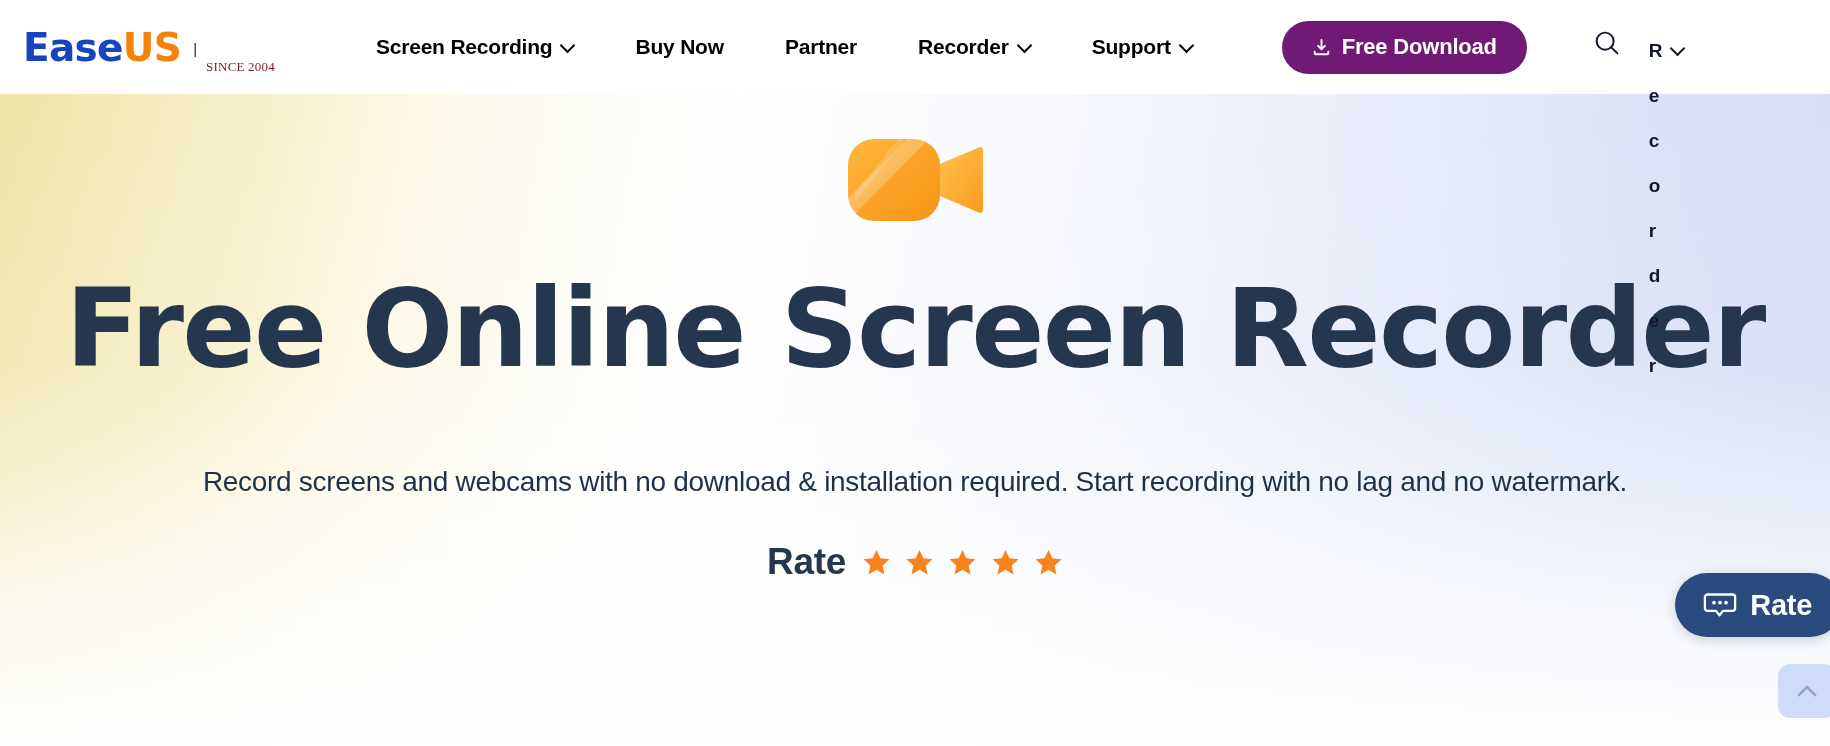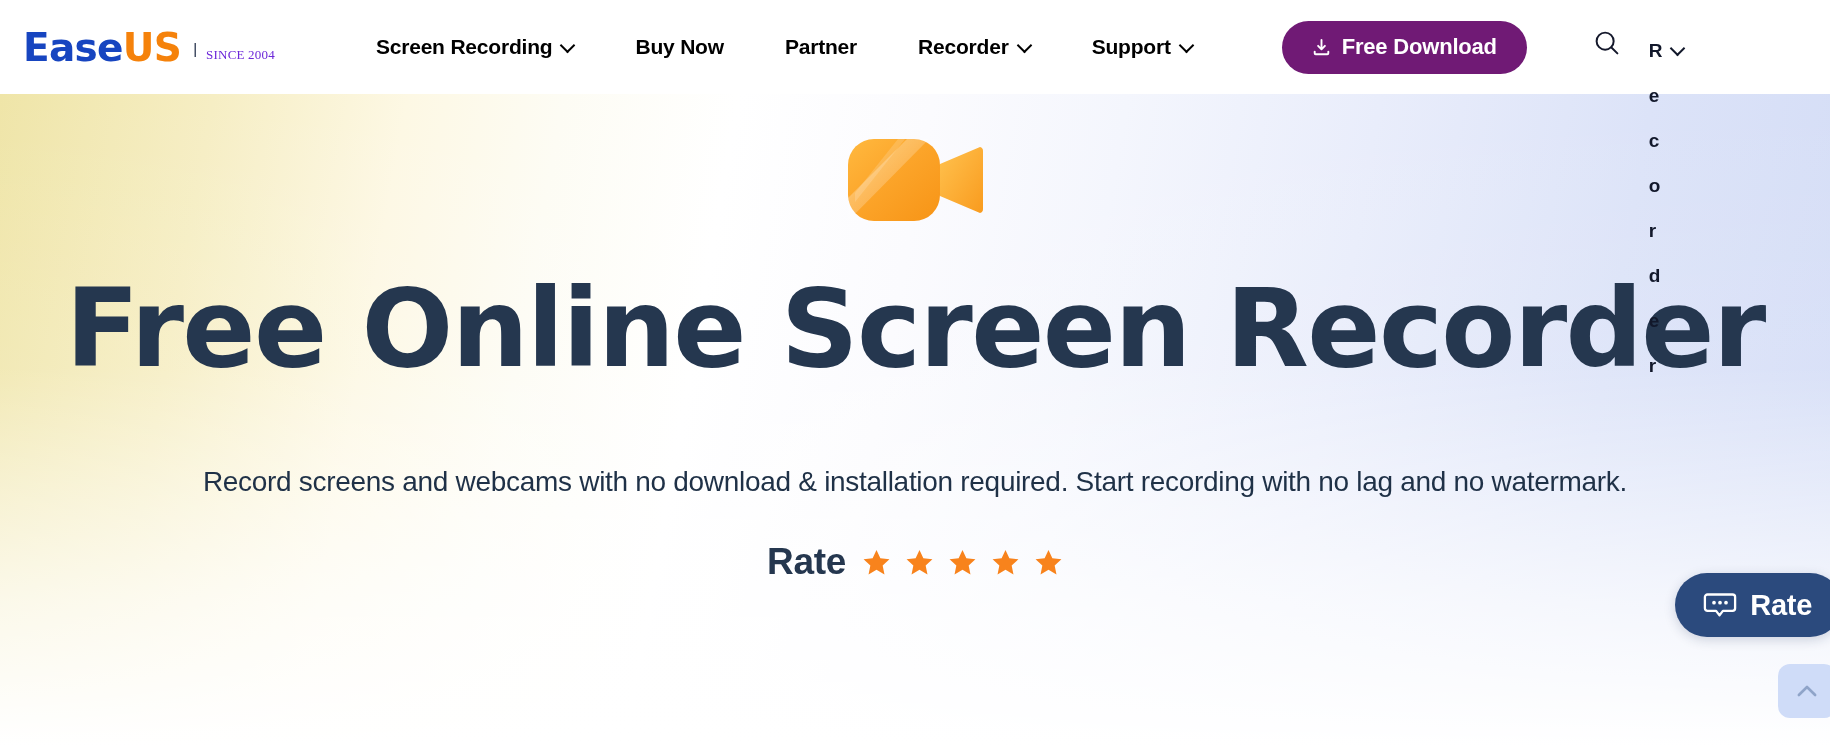"SINCE 2004" .logo-since { color: #6d28d9 -> #7f1d1d; top: 8px -> 20px }
